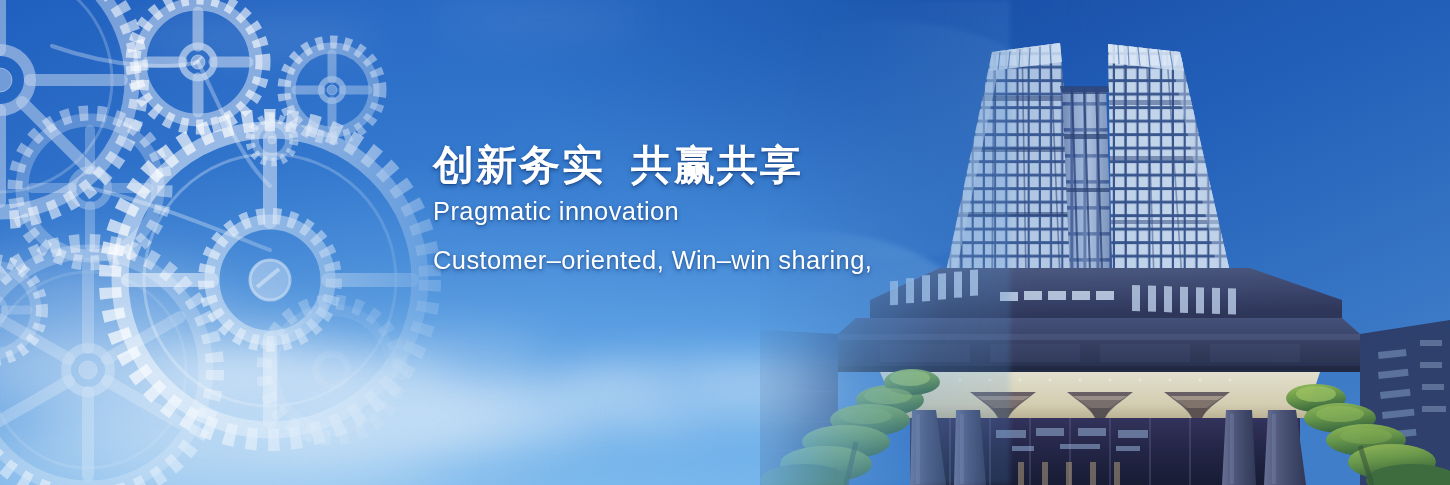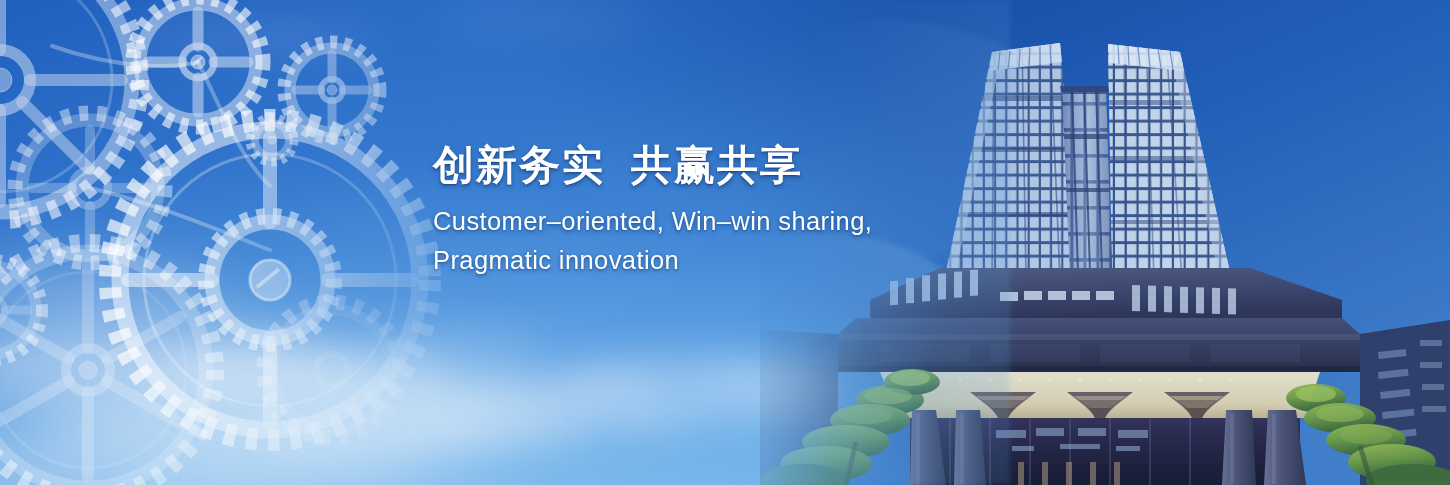"Customer–oriented, Win–win sharing," div.en { order: before "Pragmatic innovation" -> after "Pragmatic innovation" }
